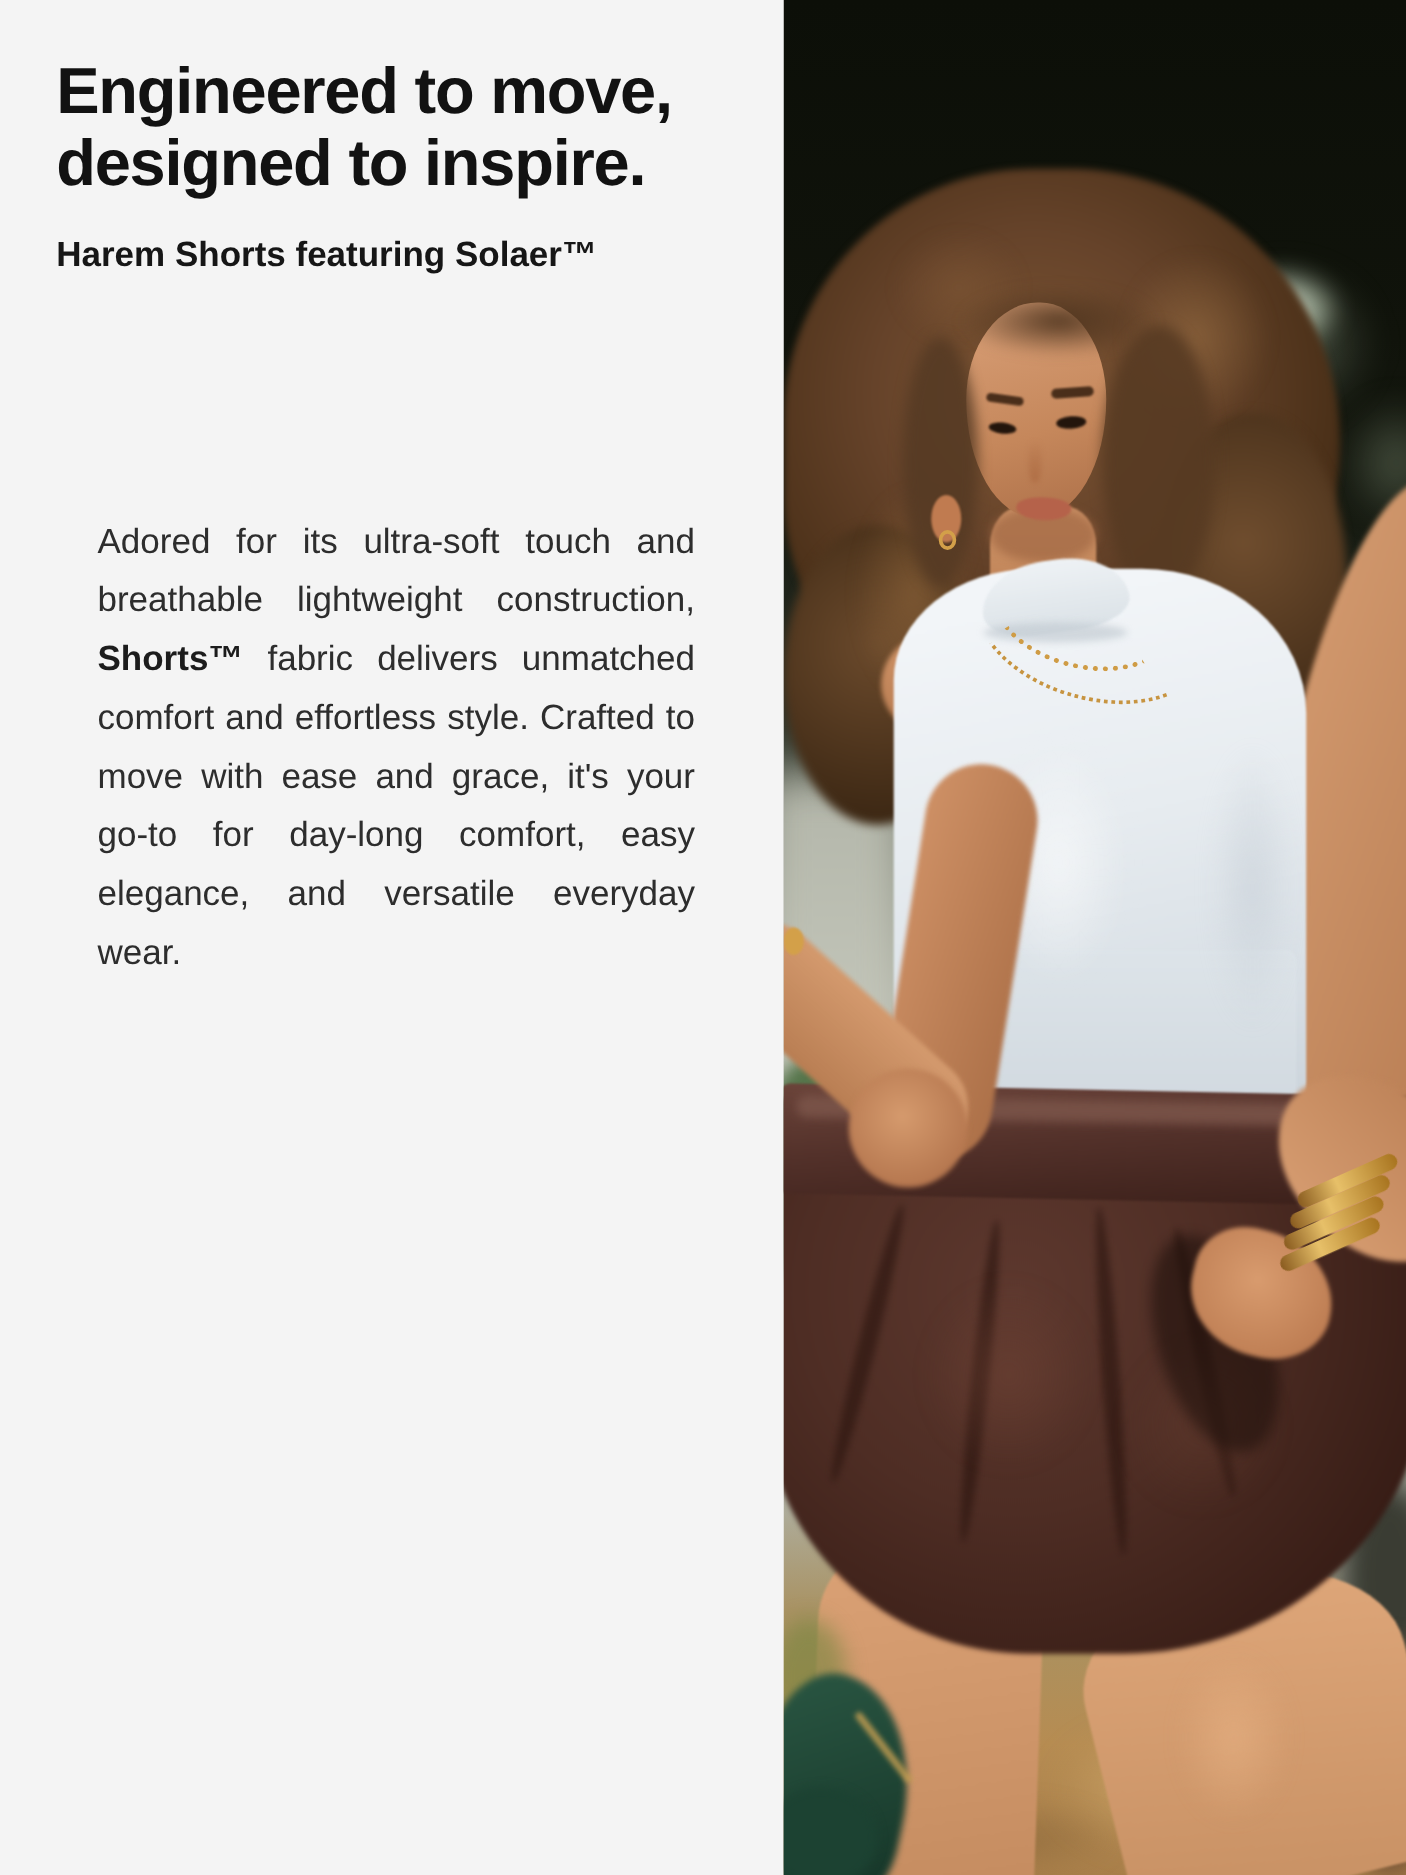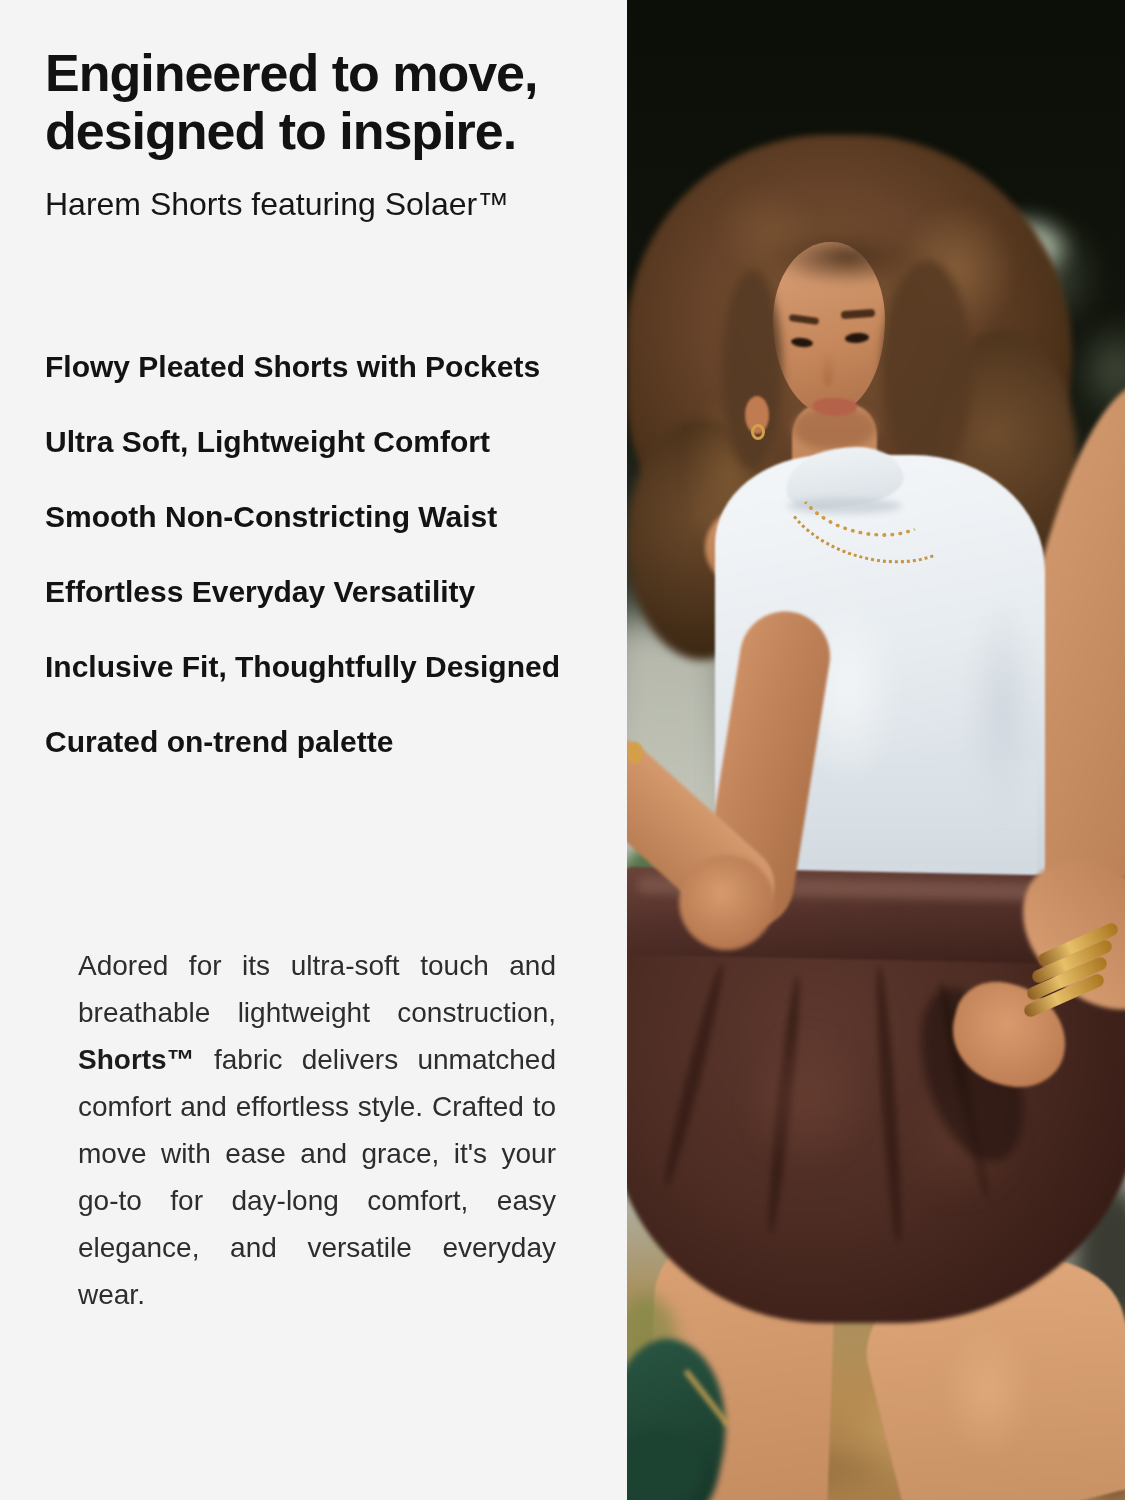"Harem Shorts featuring Solaer™" .subheadline { font-size: 32px -> 28px; font-weight: 400 -> 700 }
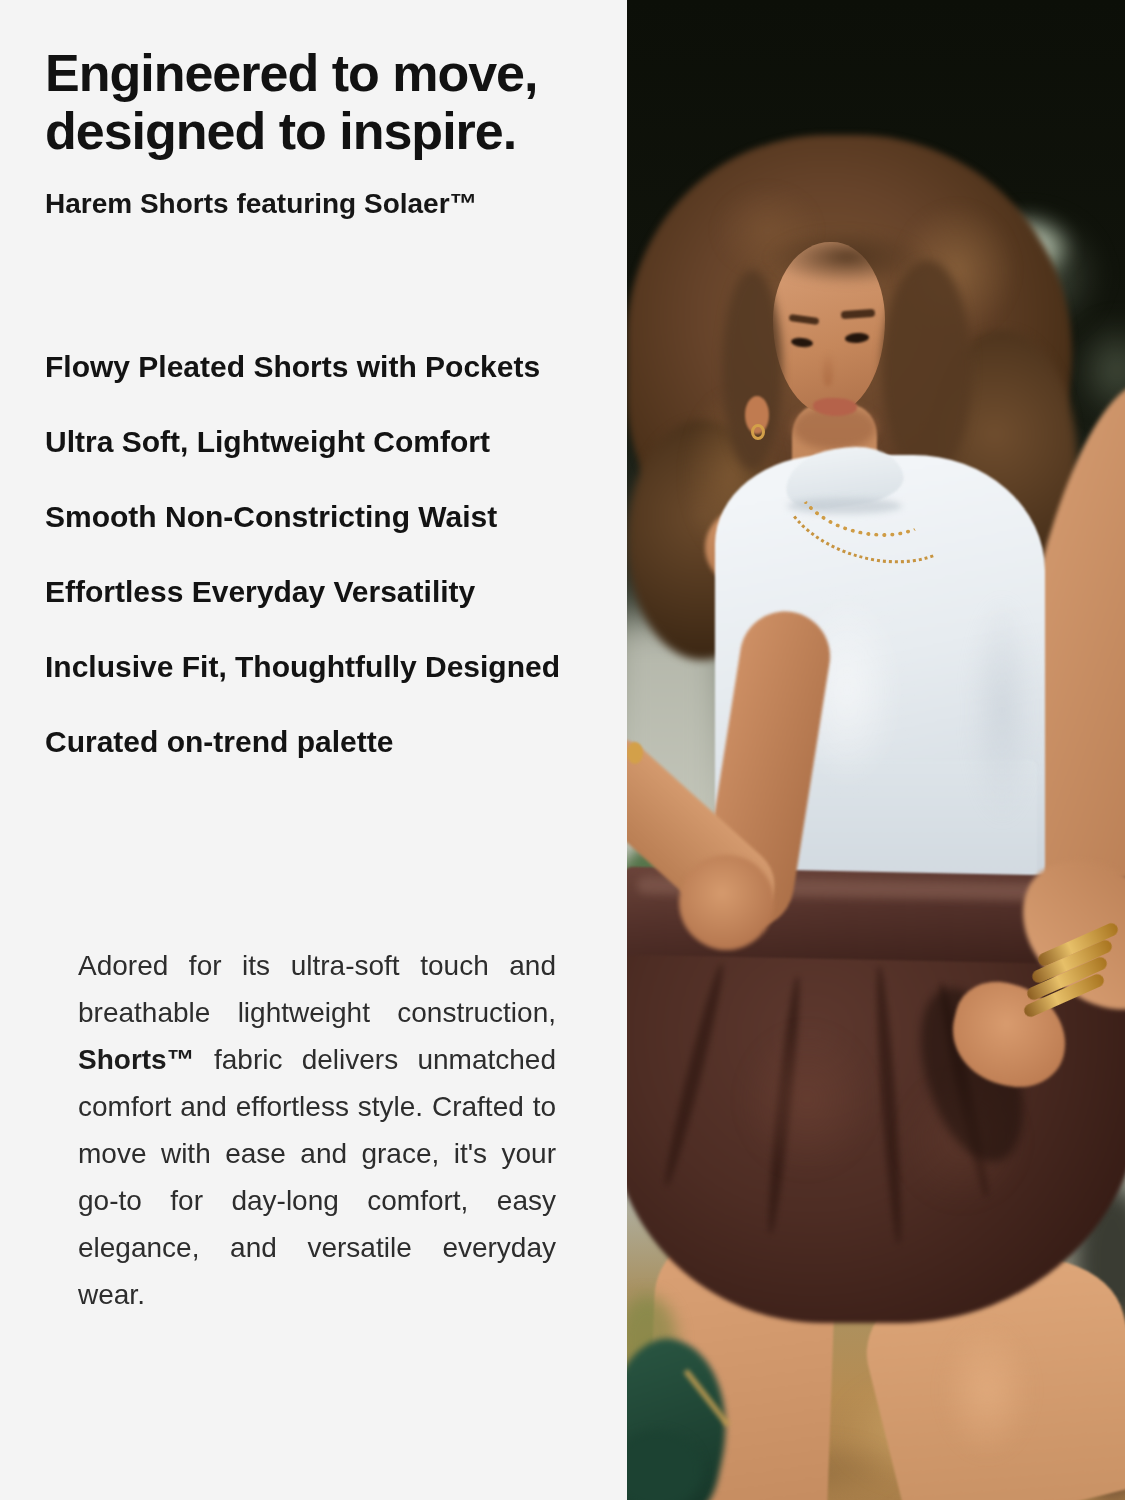"Flowy Pleated Shorts with Pockets" ul.features { html: <ul> <li>Flowy Pleated Shorts with Pockets</li> <li>Ultra Soft, Lightweight Comfort</li> <li>Smooth Non-Constricting Waist</li> <li>Effortless Everyday Versatility</li> <li>Inclusive Fit, Thoughtfully Designed</li> <li>Curated on-trend palette</li> </ul> -> none }
